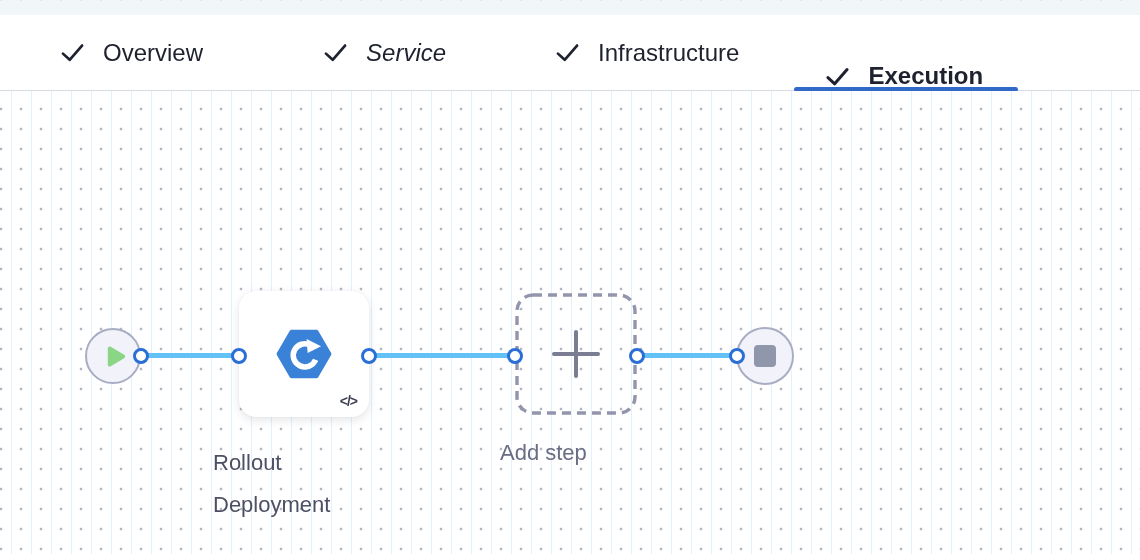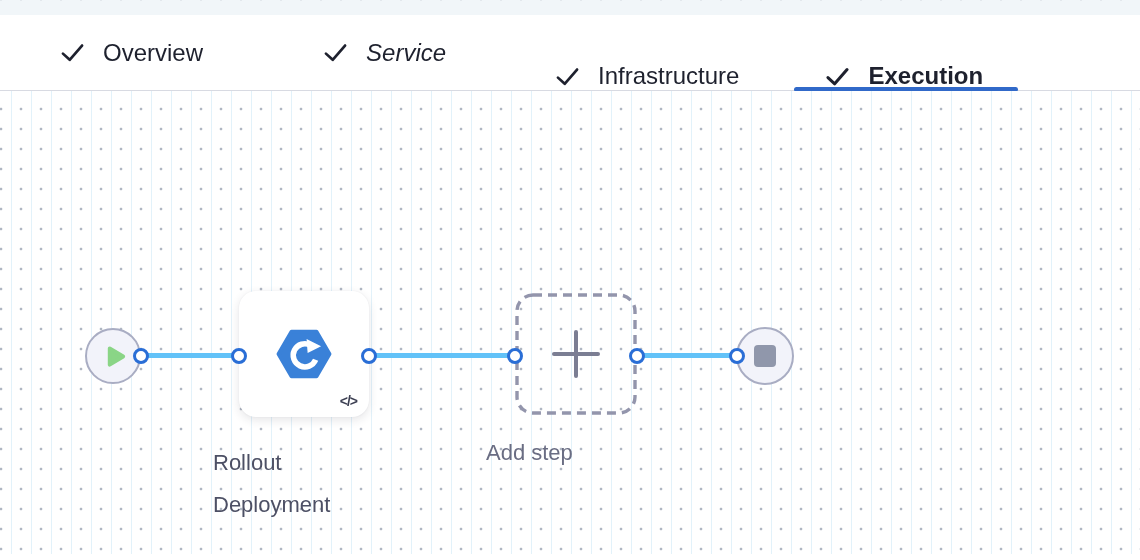"Infrastructure" .tab.t3 { align-items: flex-end -> none }
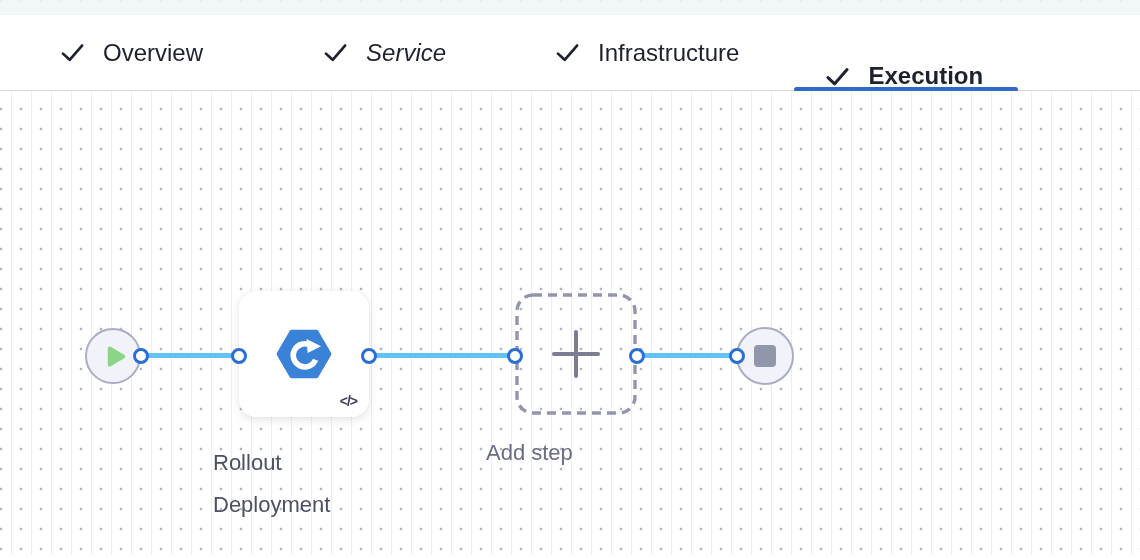"Add step" .addstep-label { left: 486px -> 500px }
